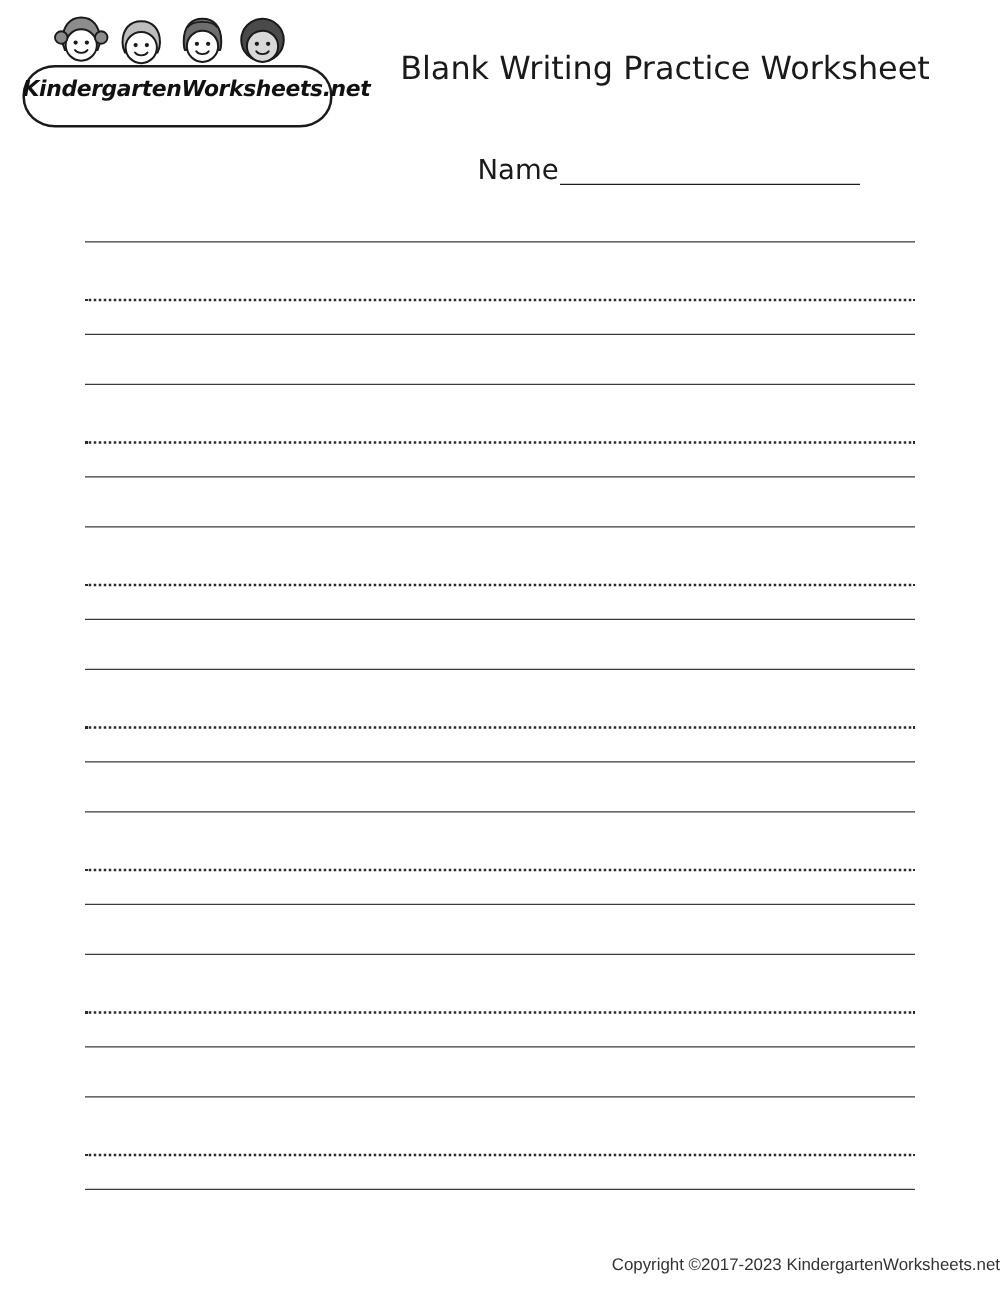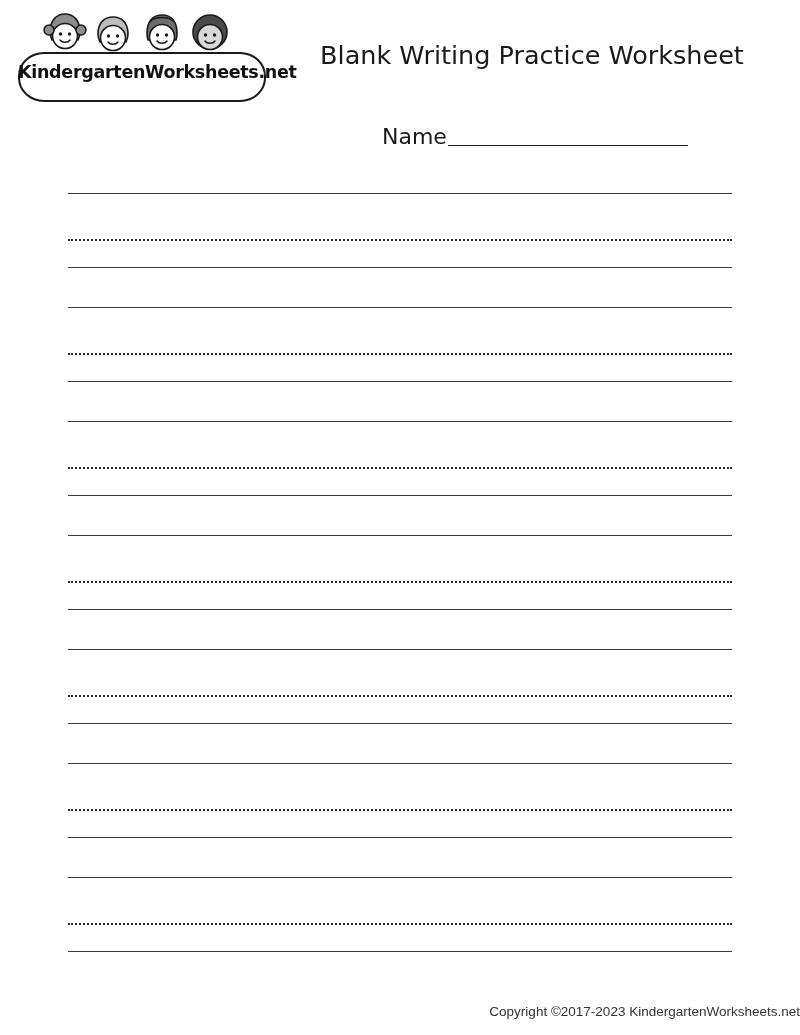"KindergartenWorksheets.net" .logo-text { font-style: none -> italic }
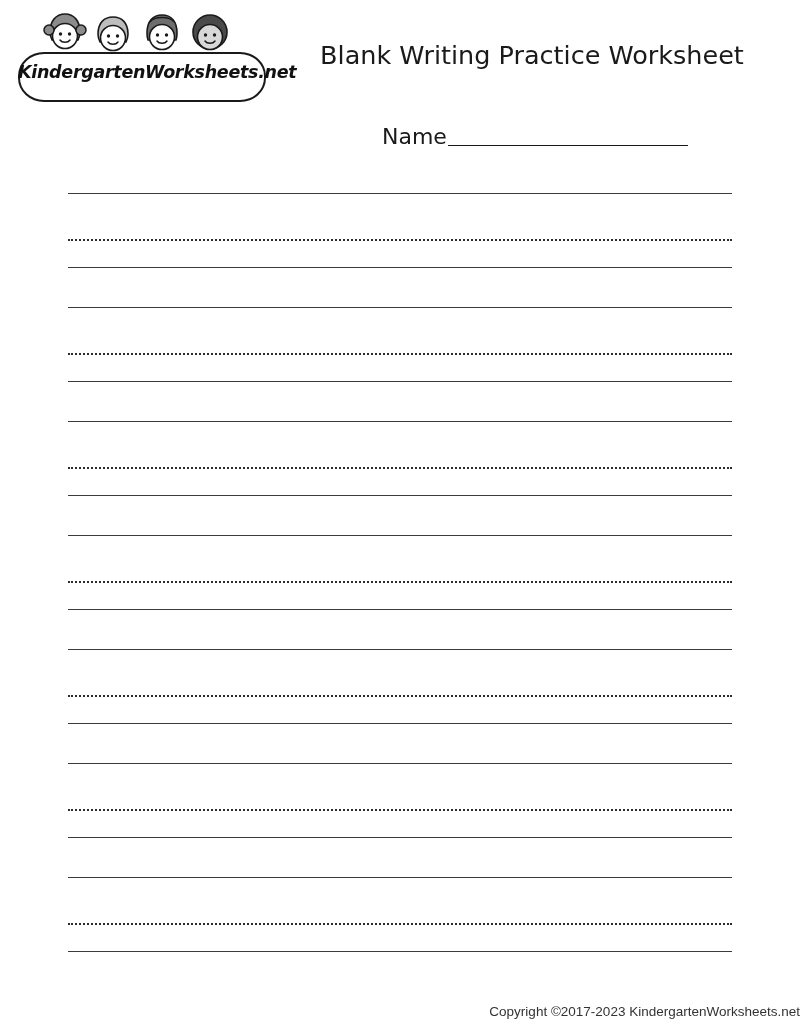"Name" .name-row { align-items: flex-start -> center }
